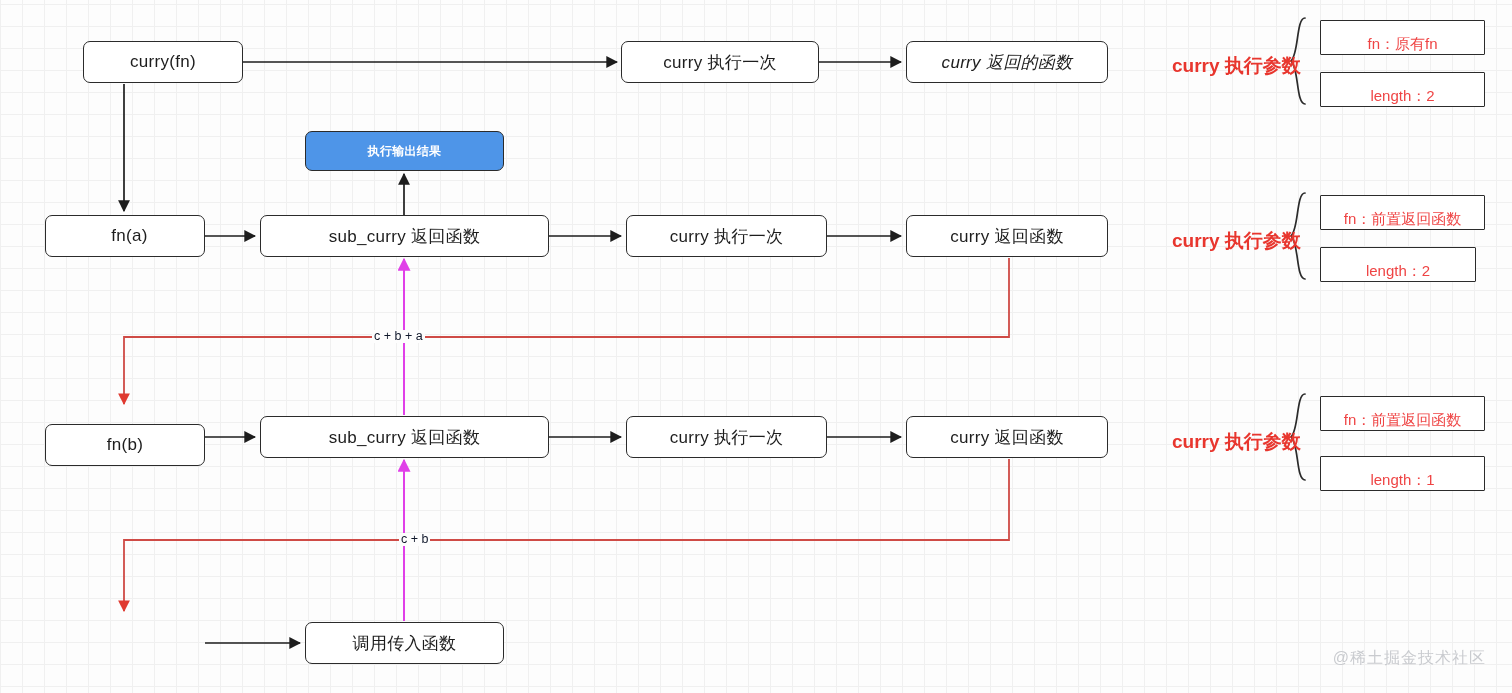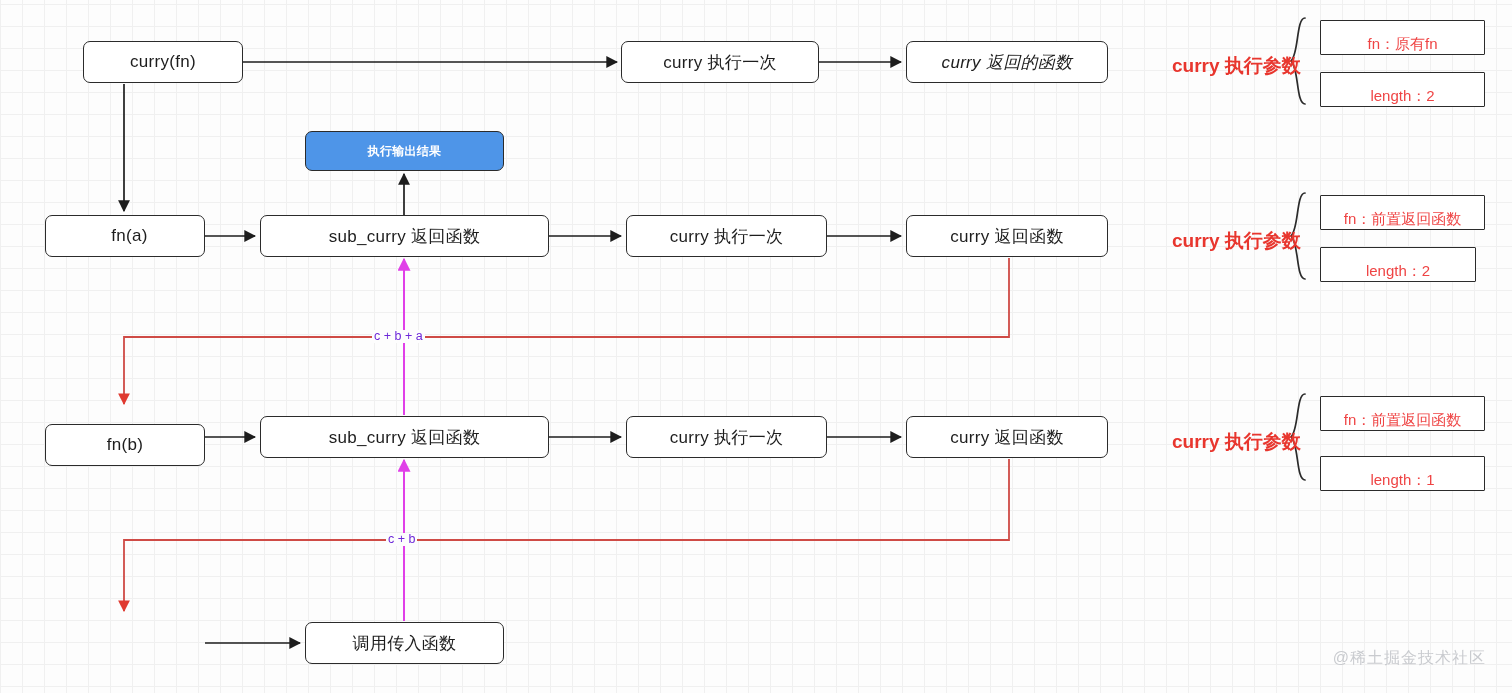"c + b + a" .edgelbl { color: #6d28d9 -> #0f172a }
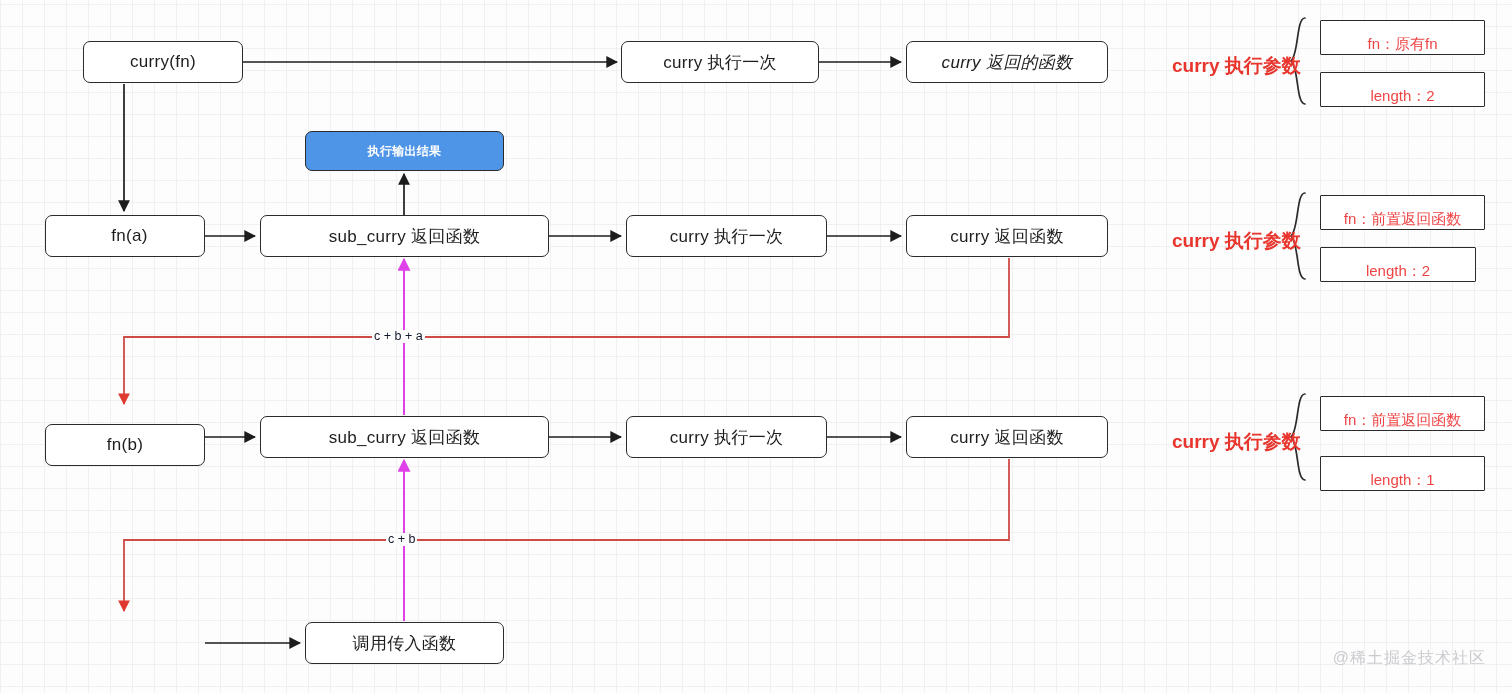"c + b" div.edgelbl { left: 386px -> 399px }
